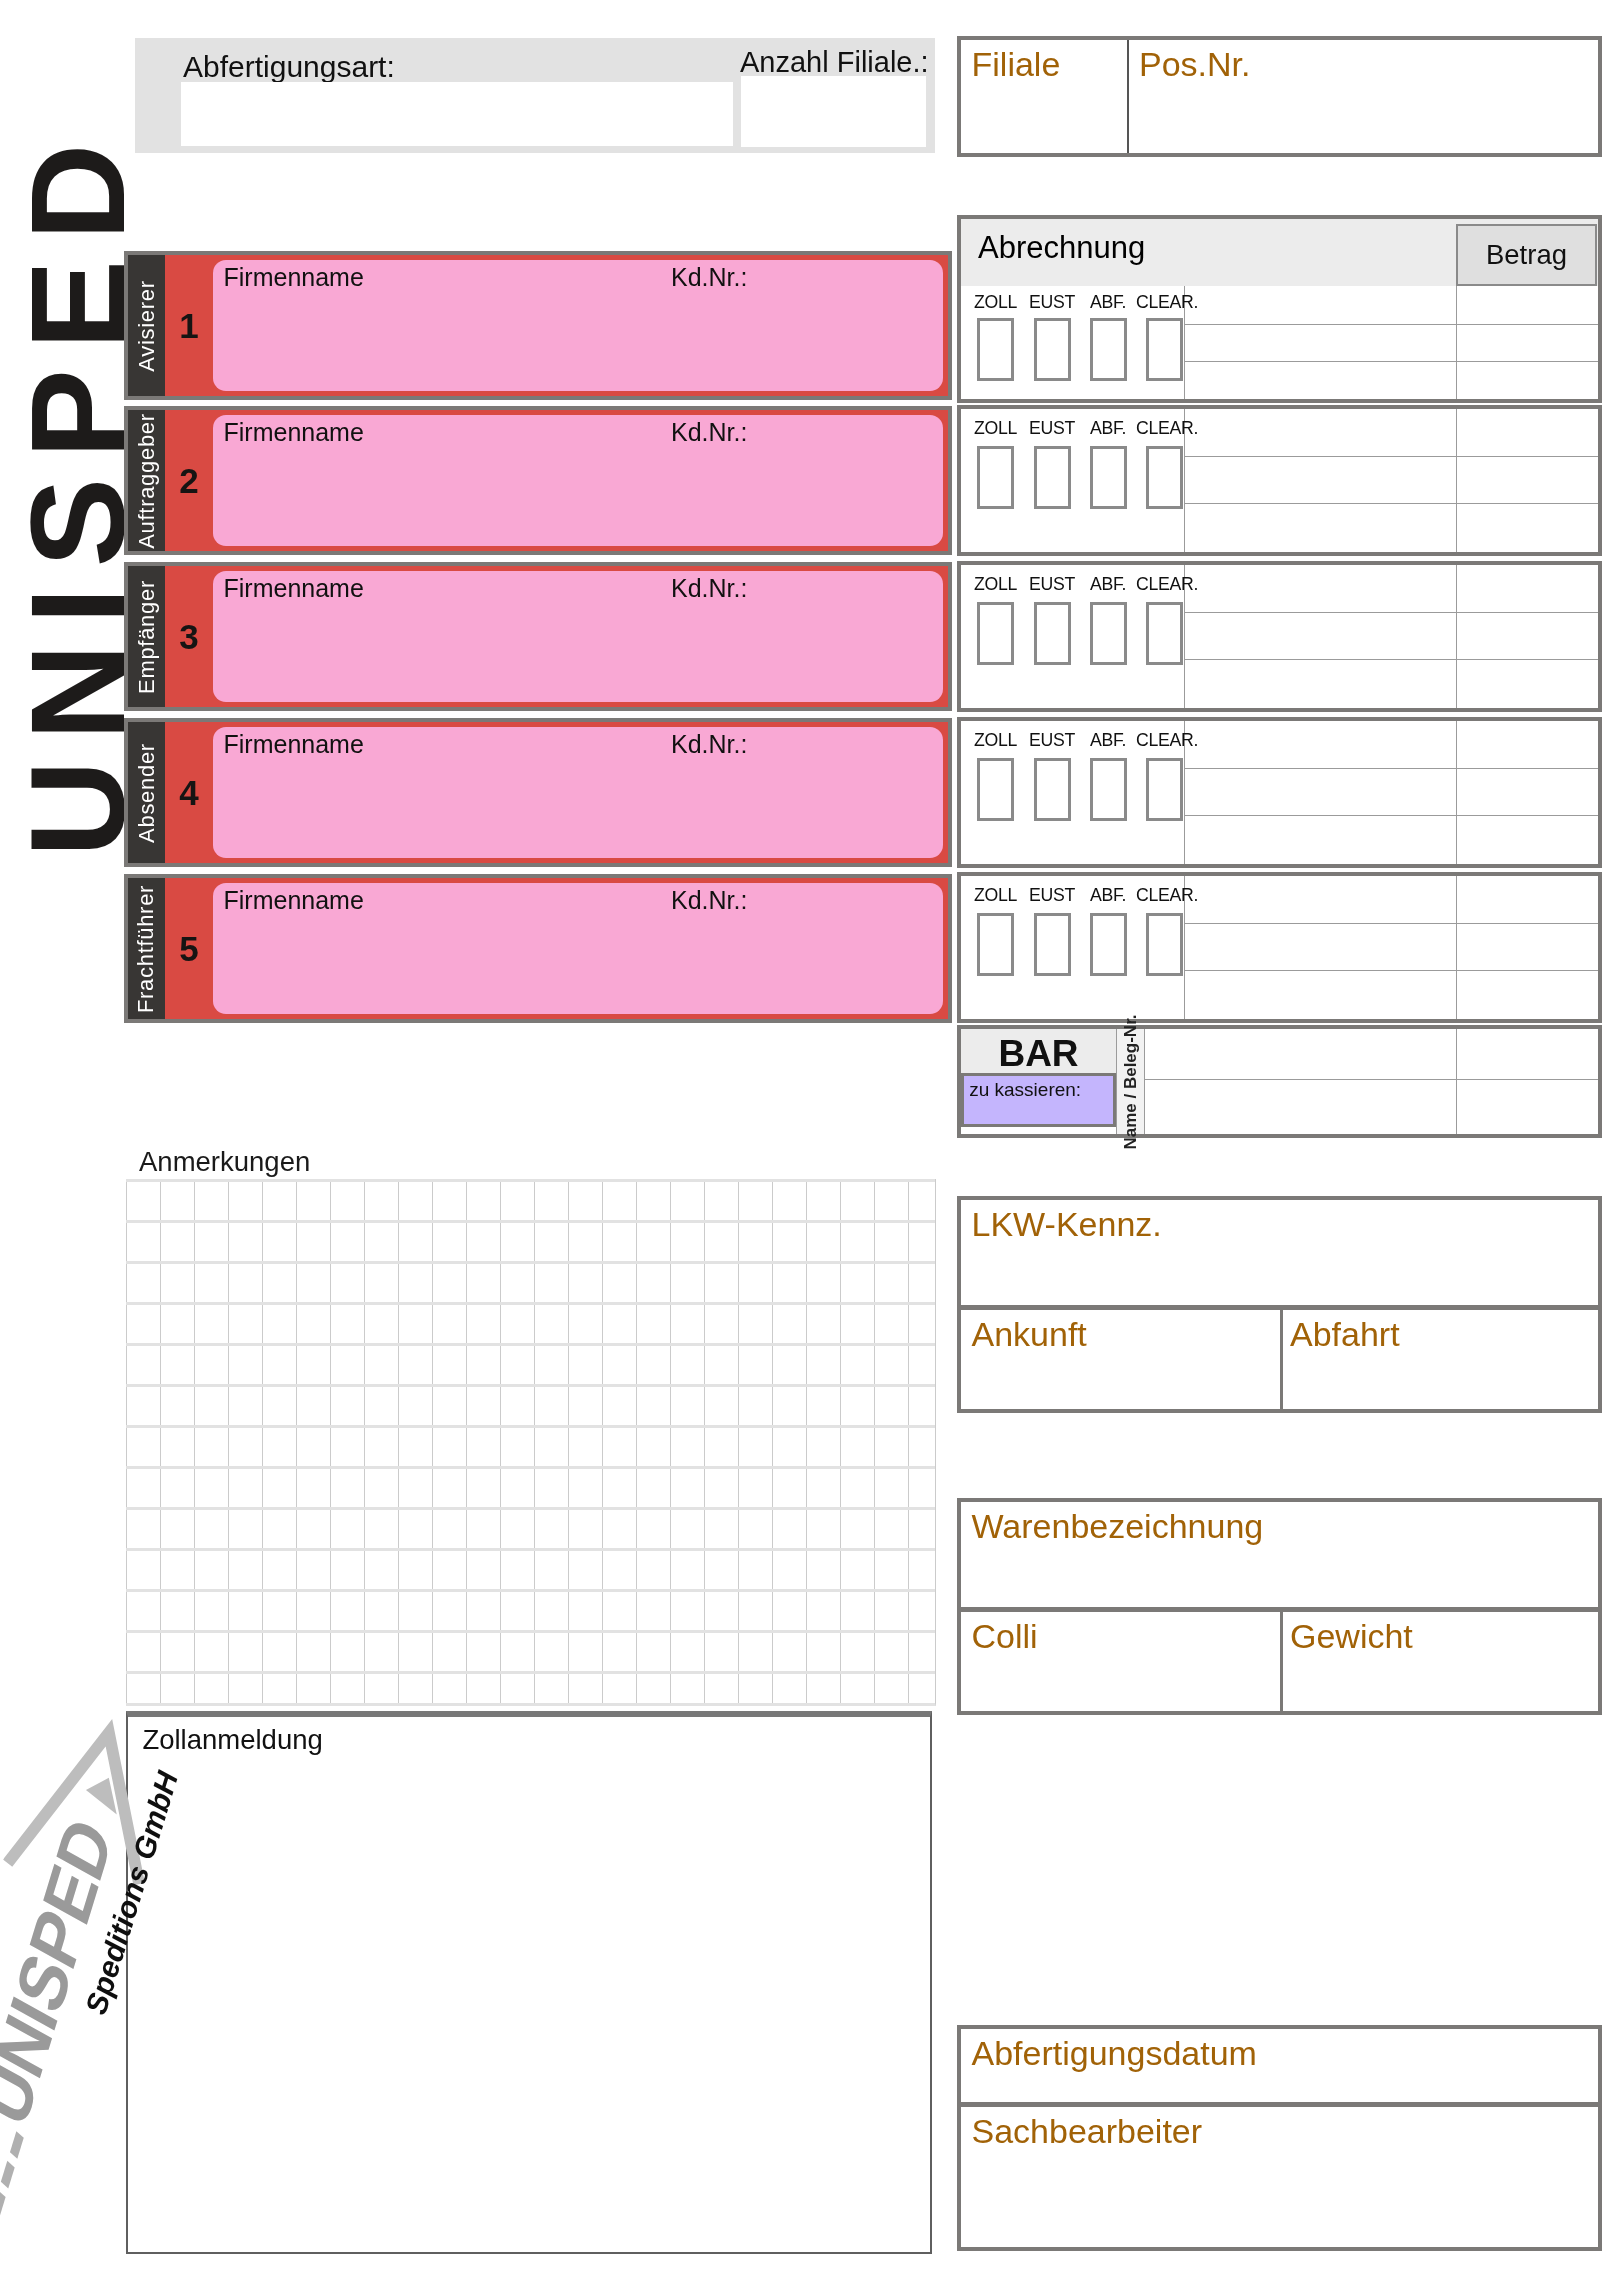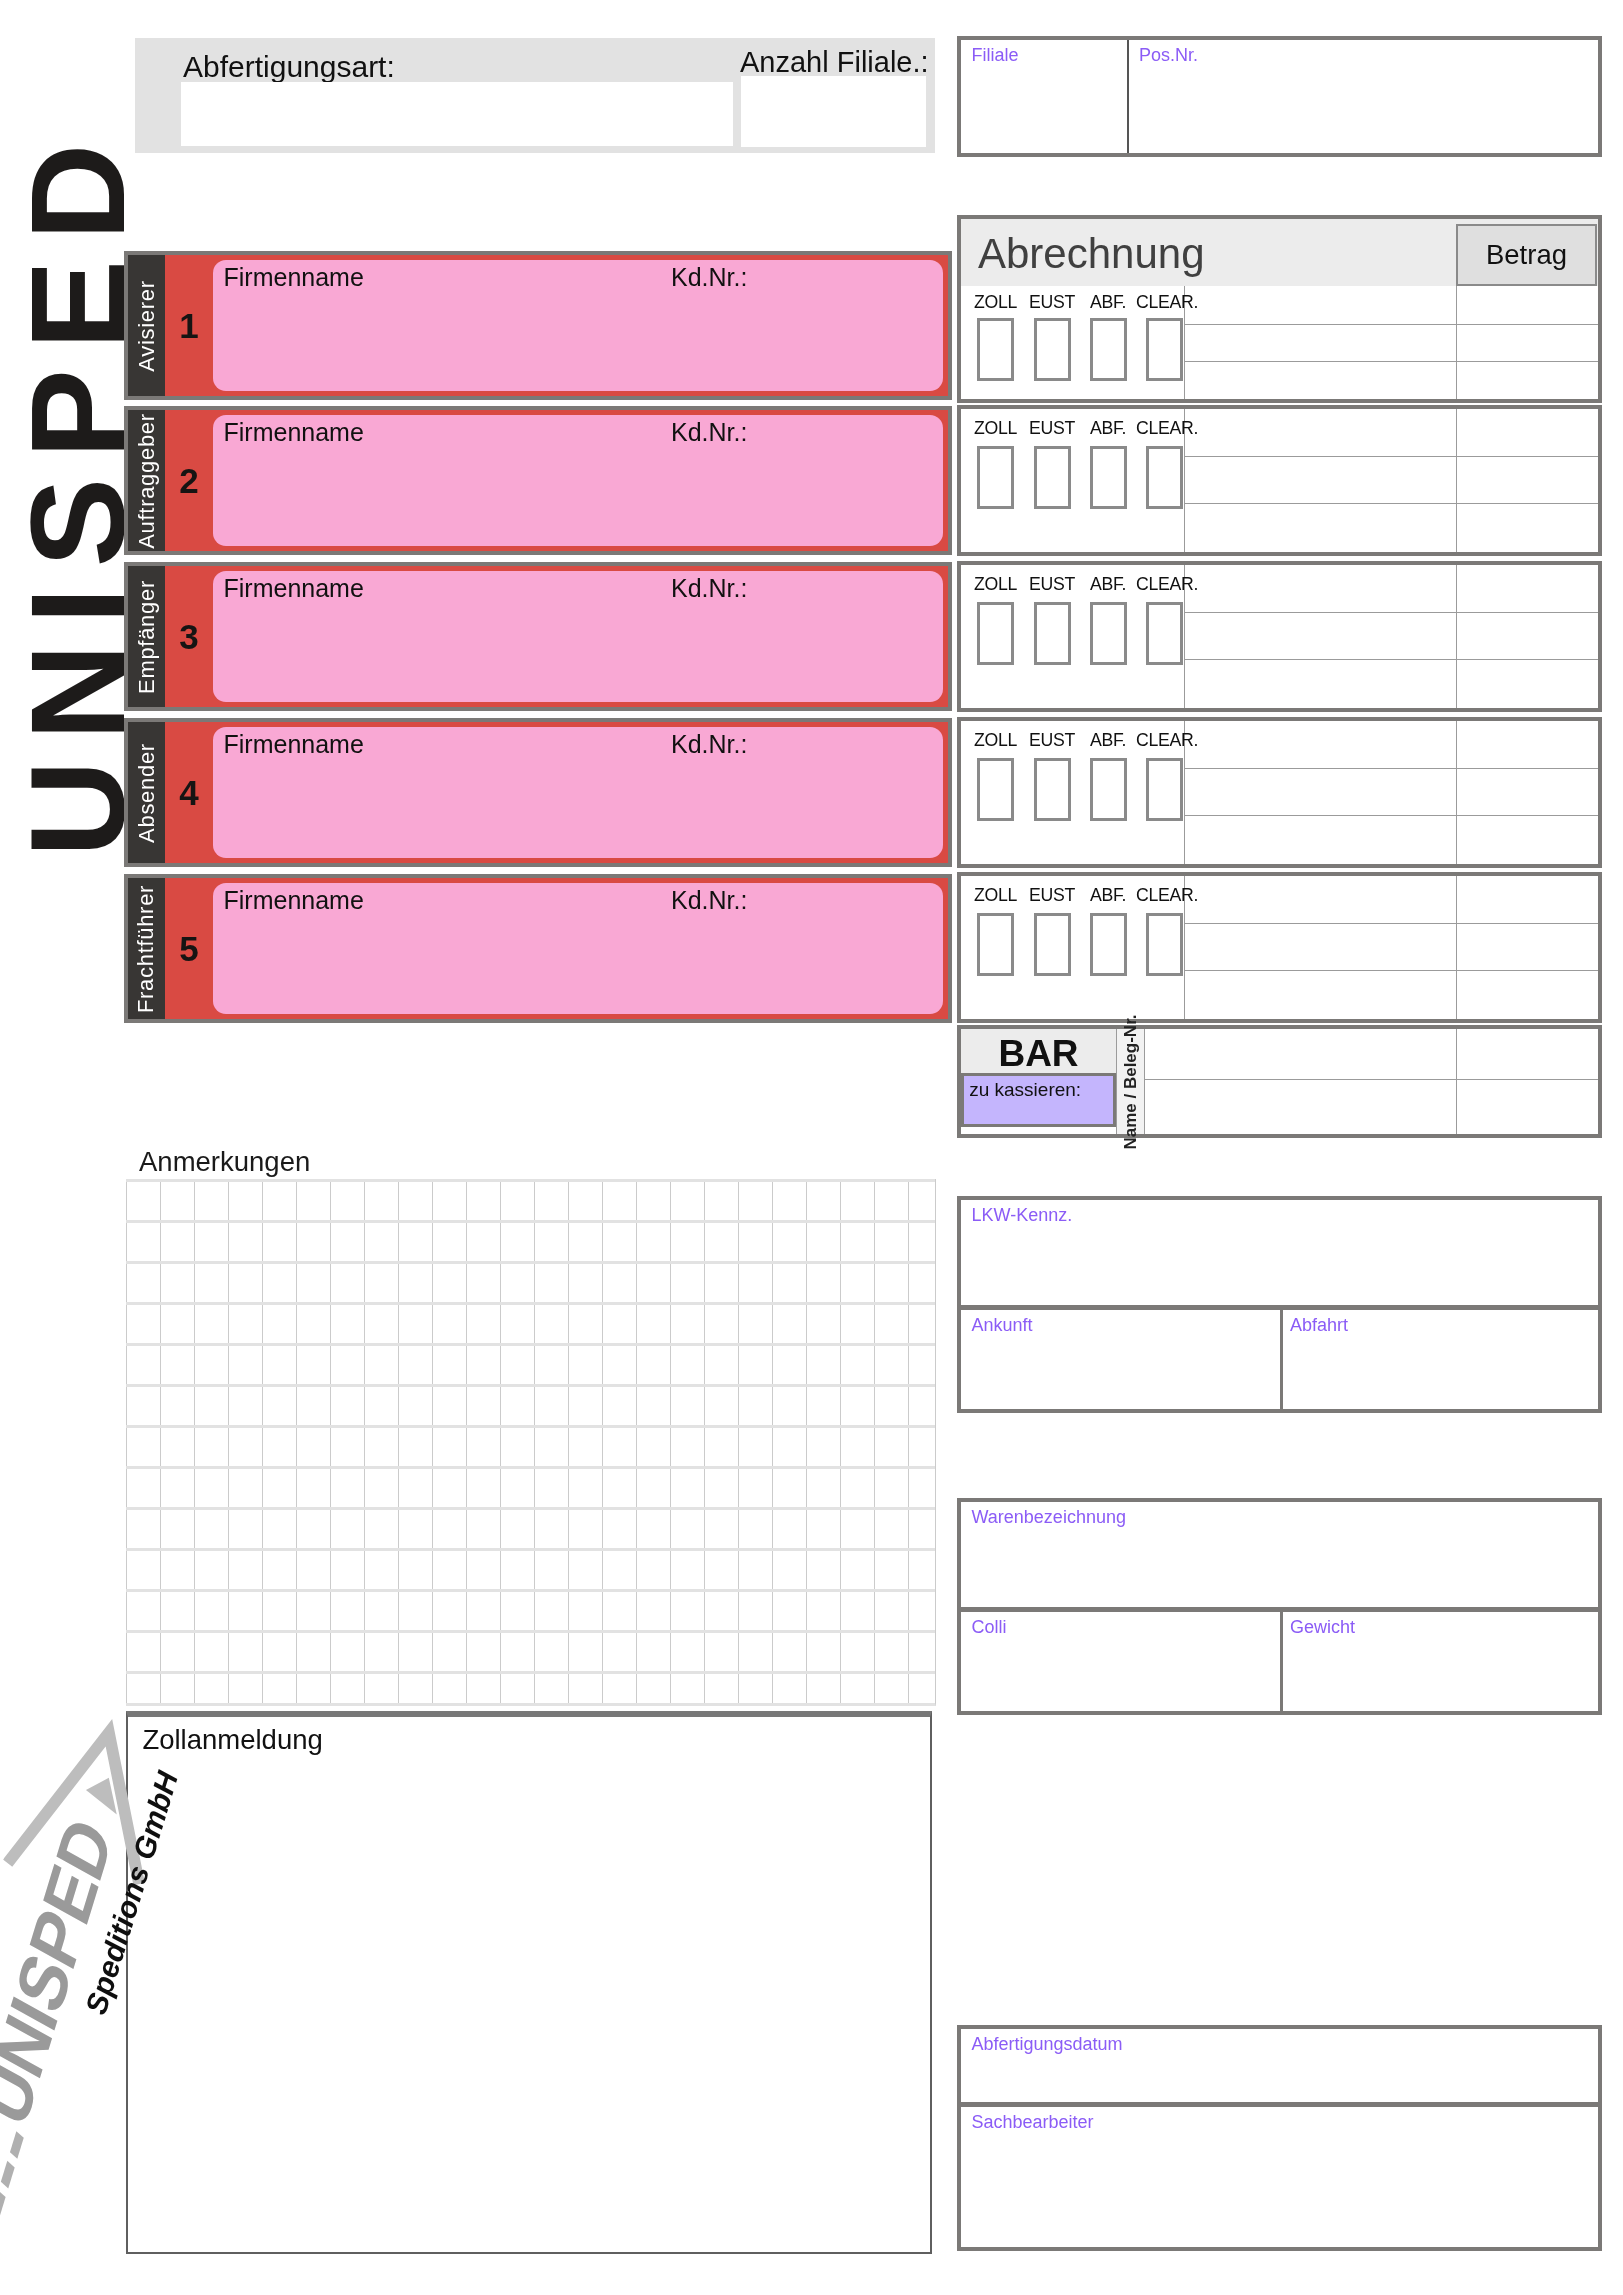"Filiale" .celllabel { color: #8b5cf6 -> #a16207; font-size: 18px -> 34px }
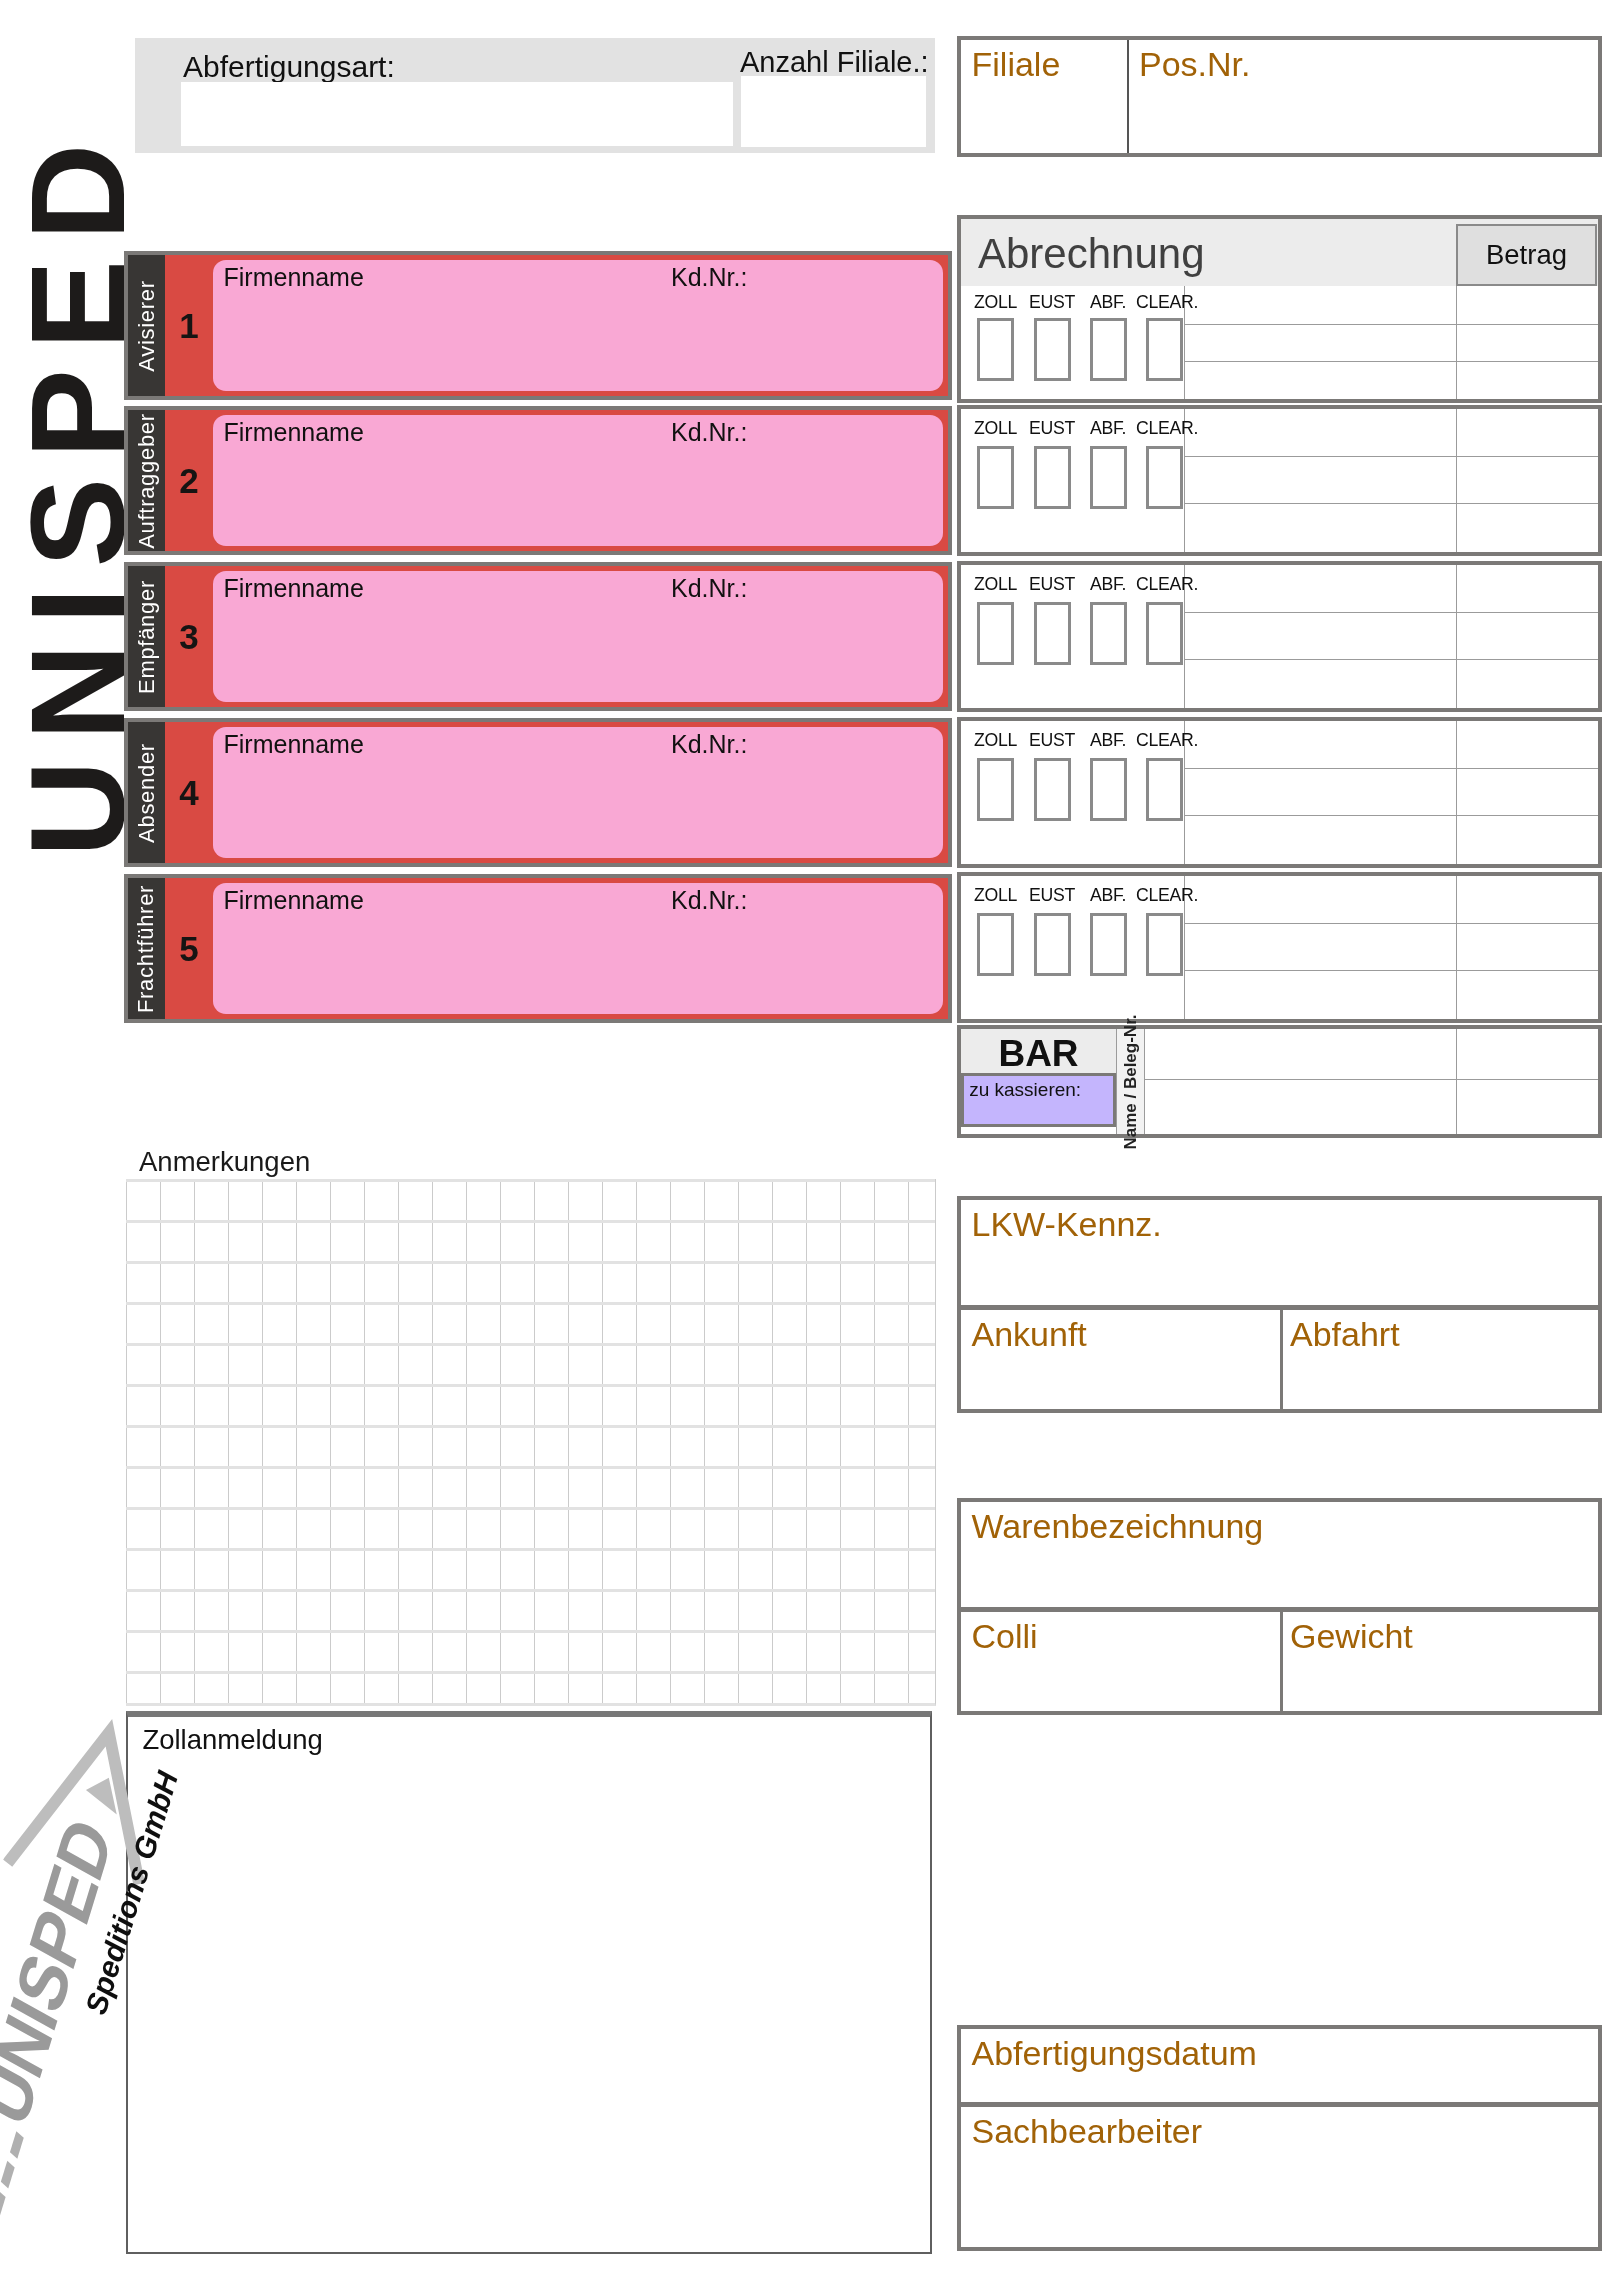"Abrechnung" .ab-title { color: #404040 -> #000000; font-size: 42px -> 31px }
